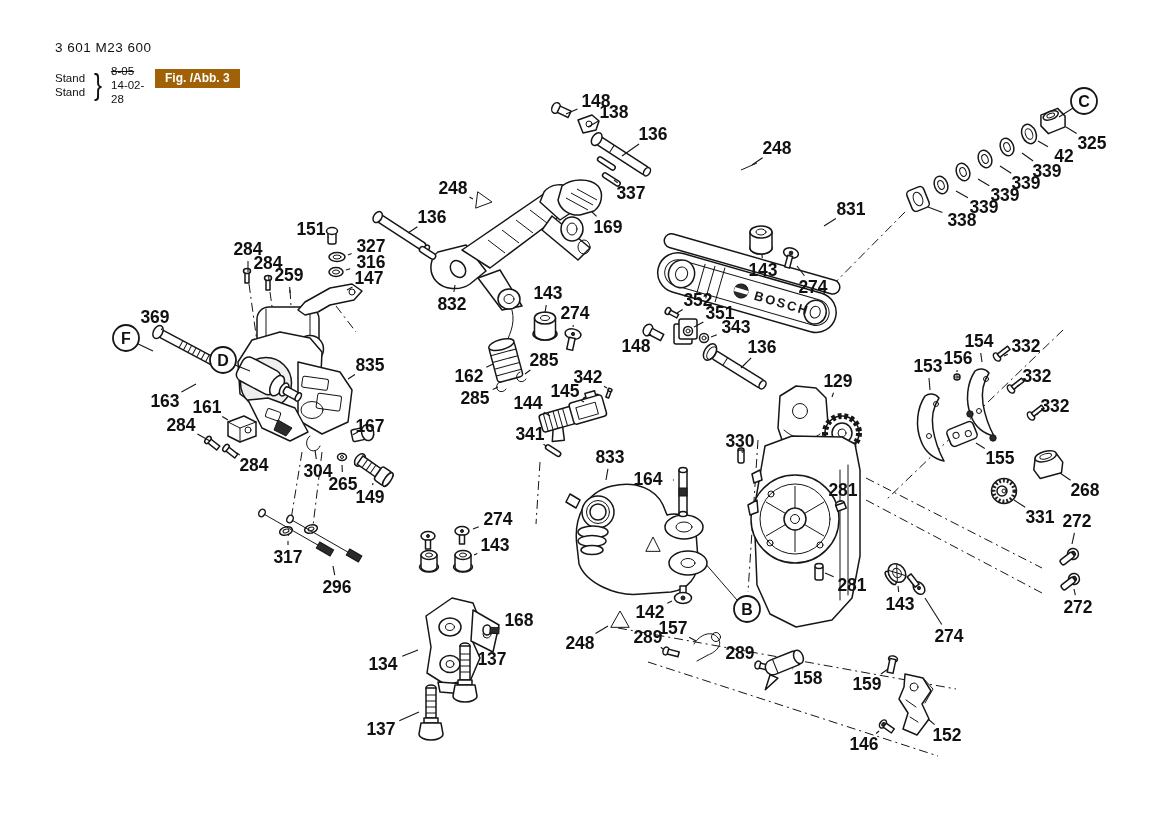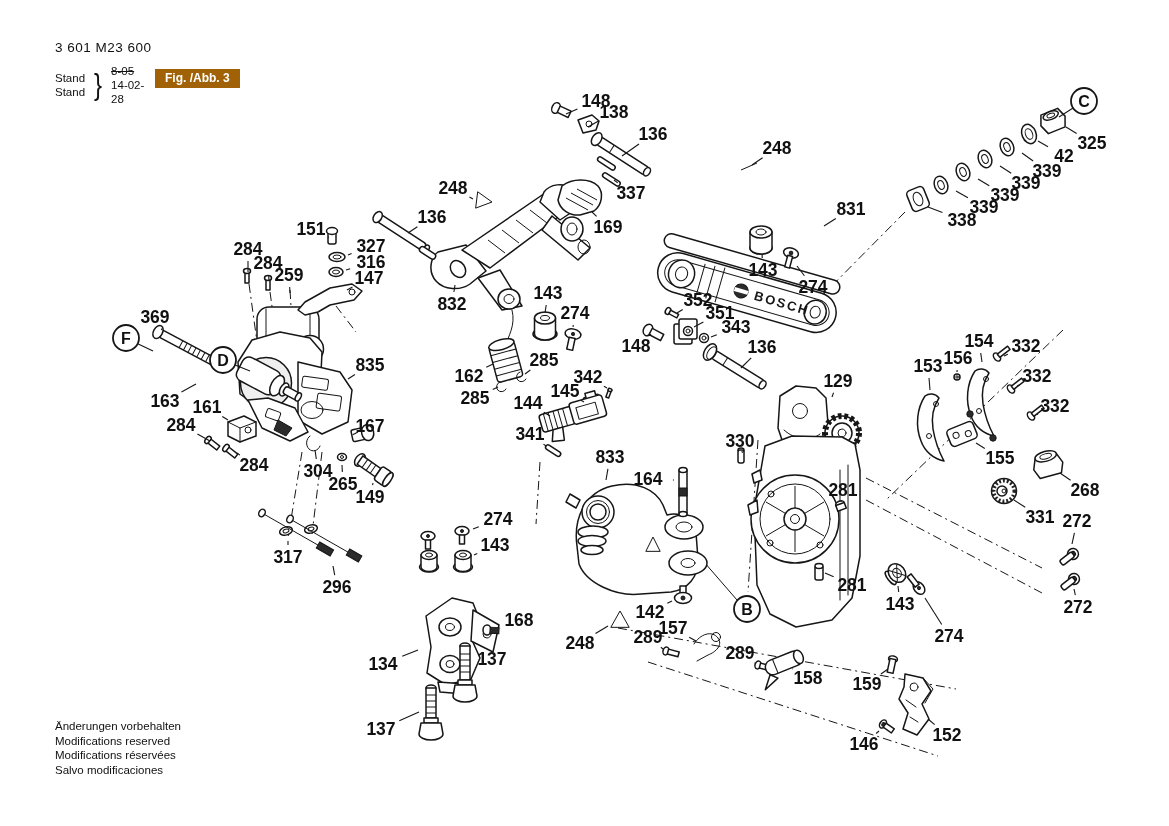"Änderungen vorbehalten" div.footer { html: <div> <div>Änderungen vorbehalten</div> <div>Modifications reserved</div> <div>Modifications réservées</div> <div>Salvo modificaciones</div> </div> -> none }
